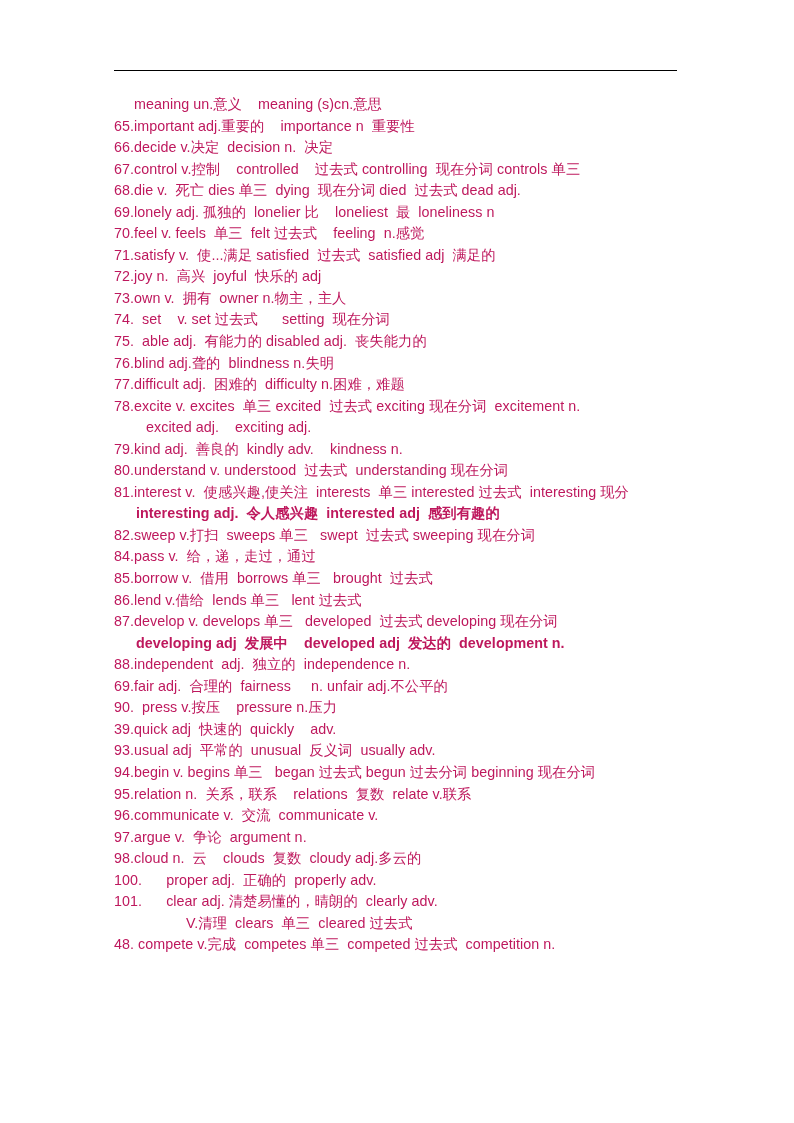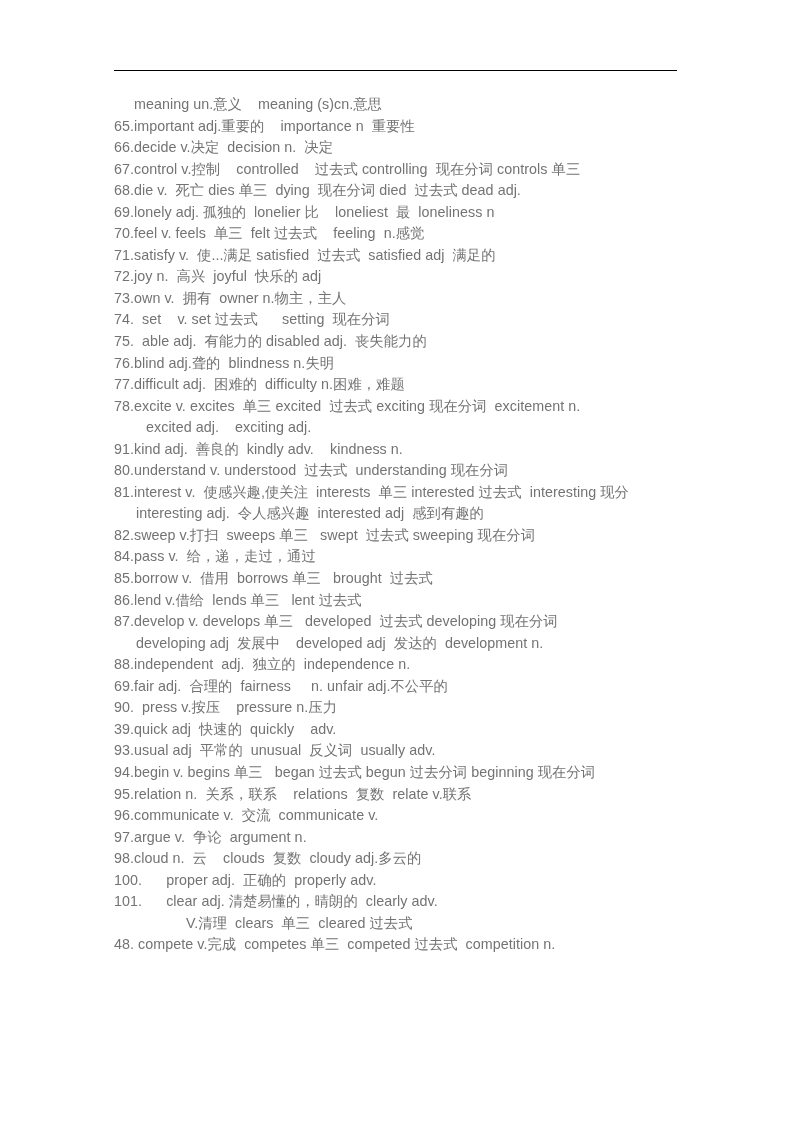"meaning un.意义 meaning (s)cn.意思" .line { color: #737373 -> #be185d }
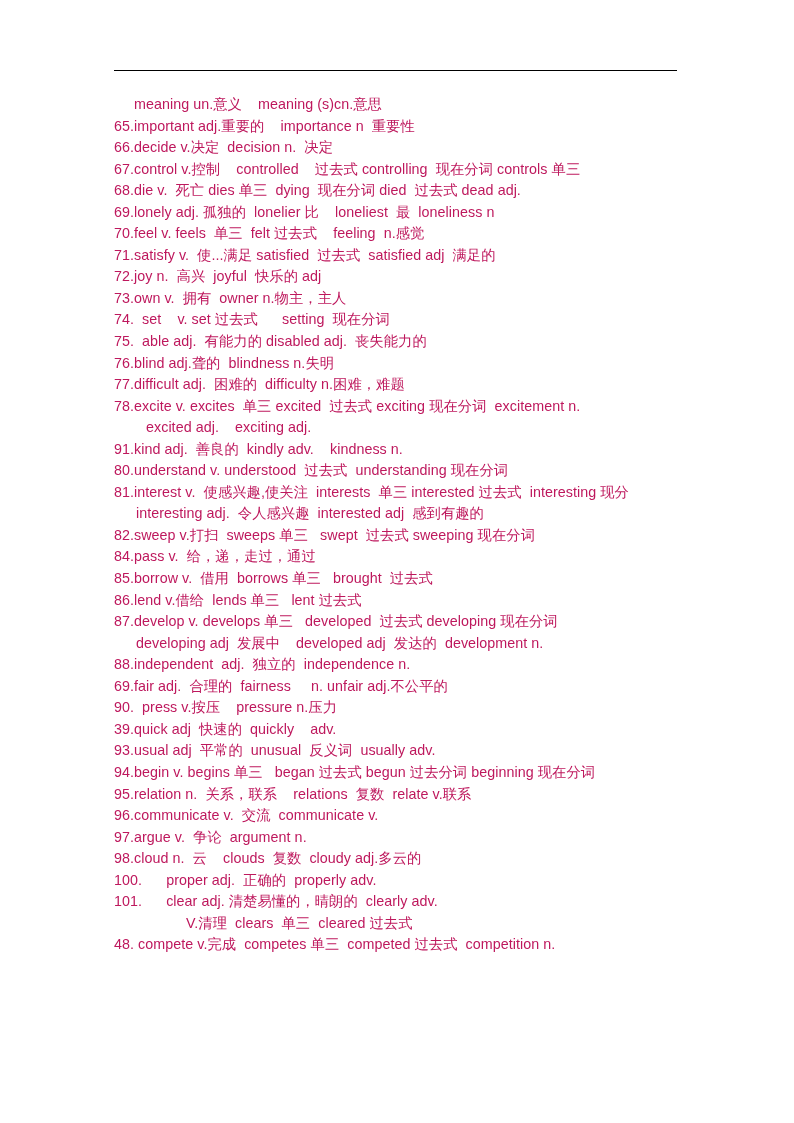"91.kind adj. 善良的 kindly adv." div.line { text: 91.kind -> 79.kind }
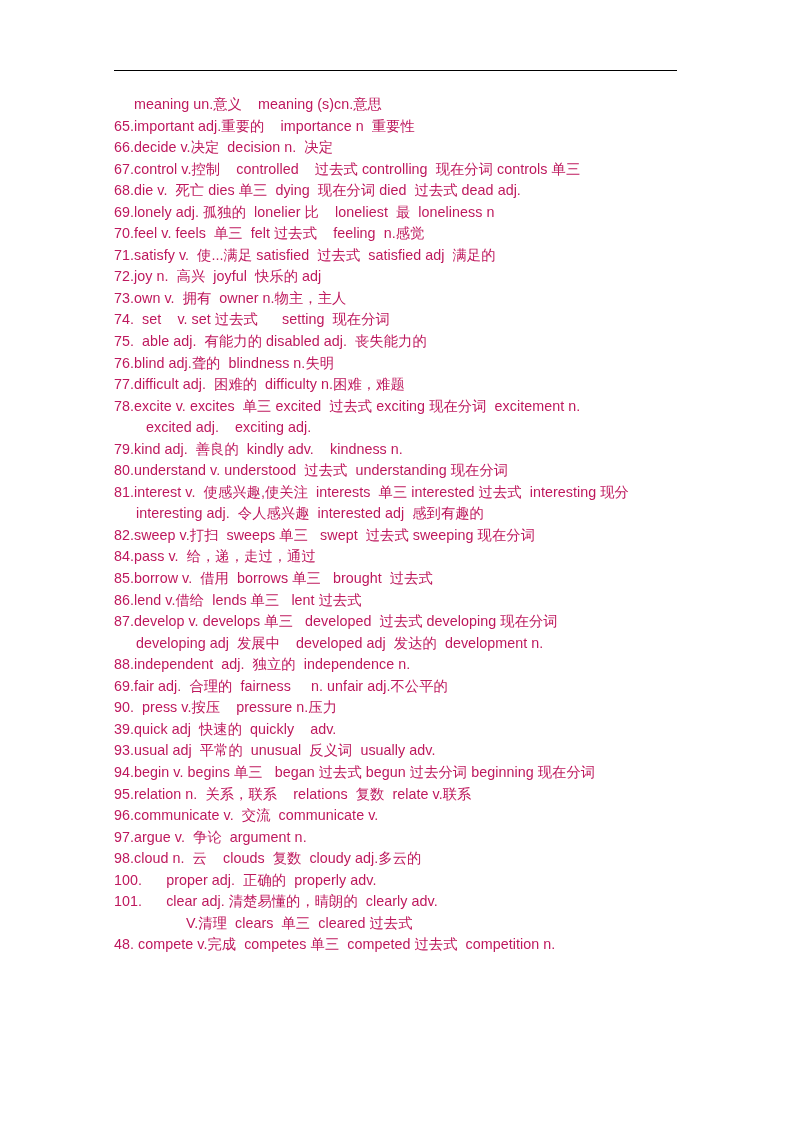"interesting adj. 令人感兴趣 interested adj" .ind-b { font-weight: none -> bold }
